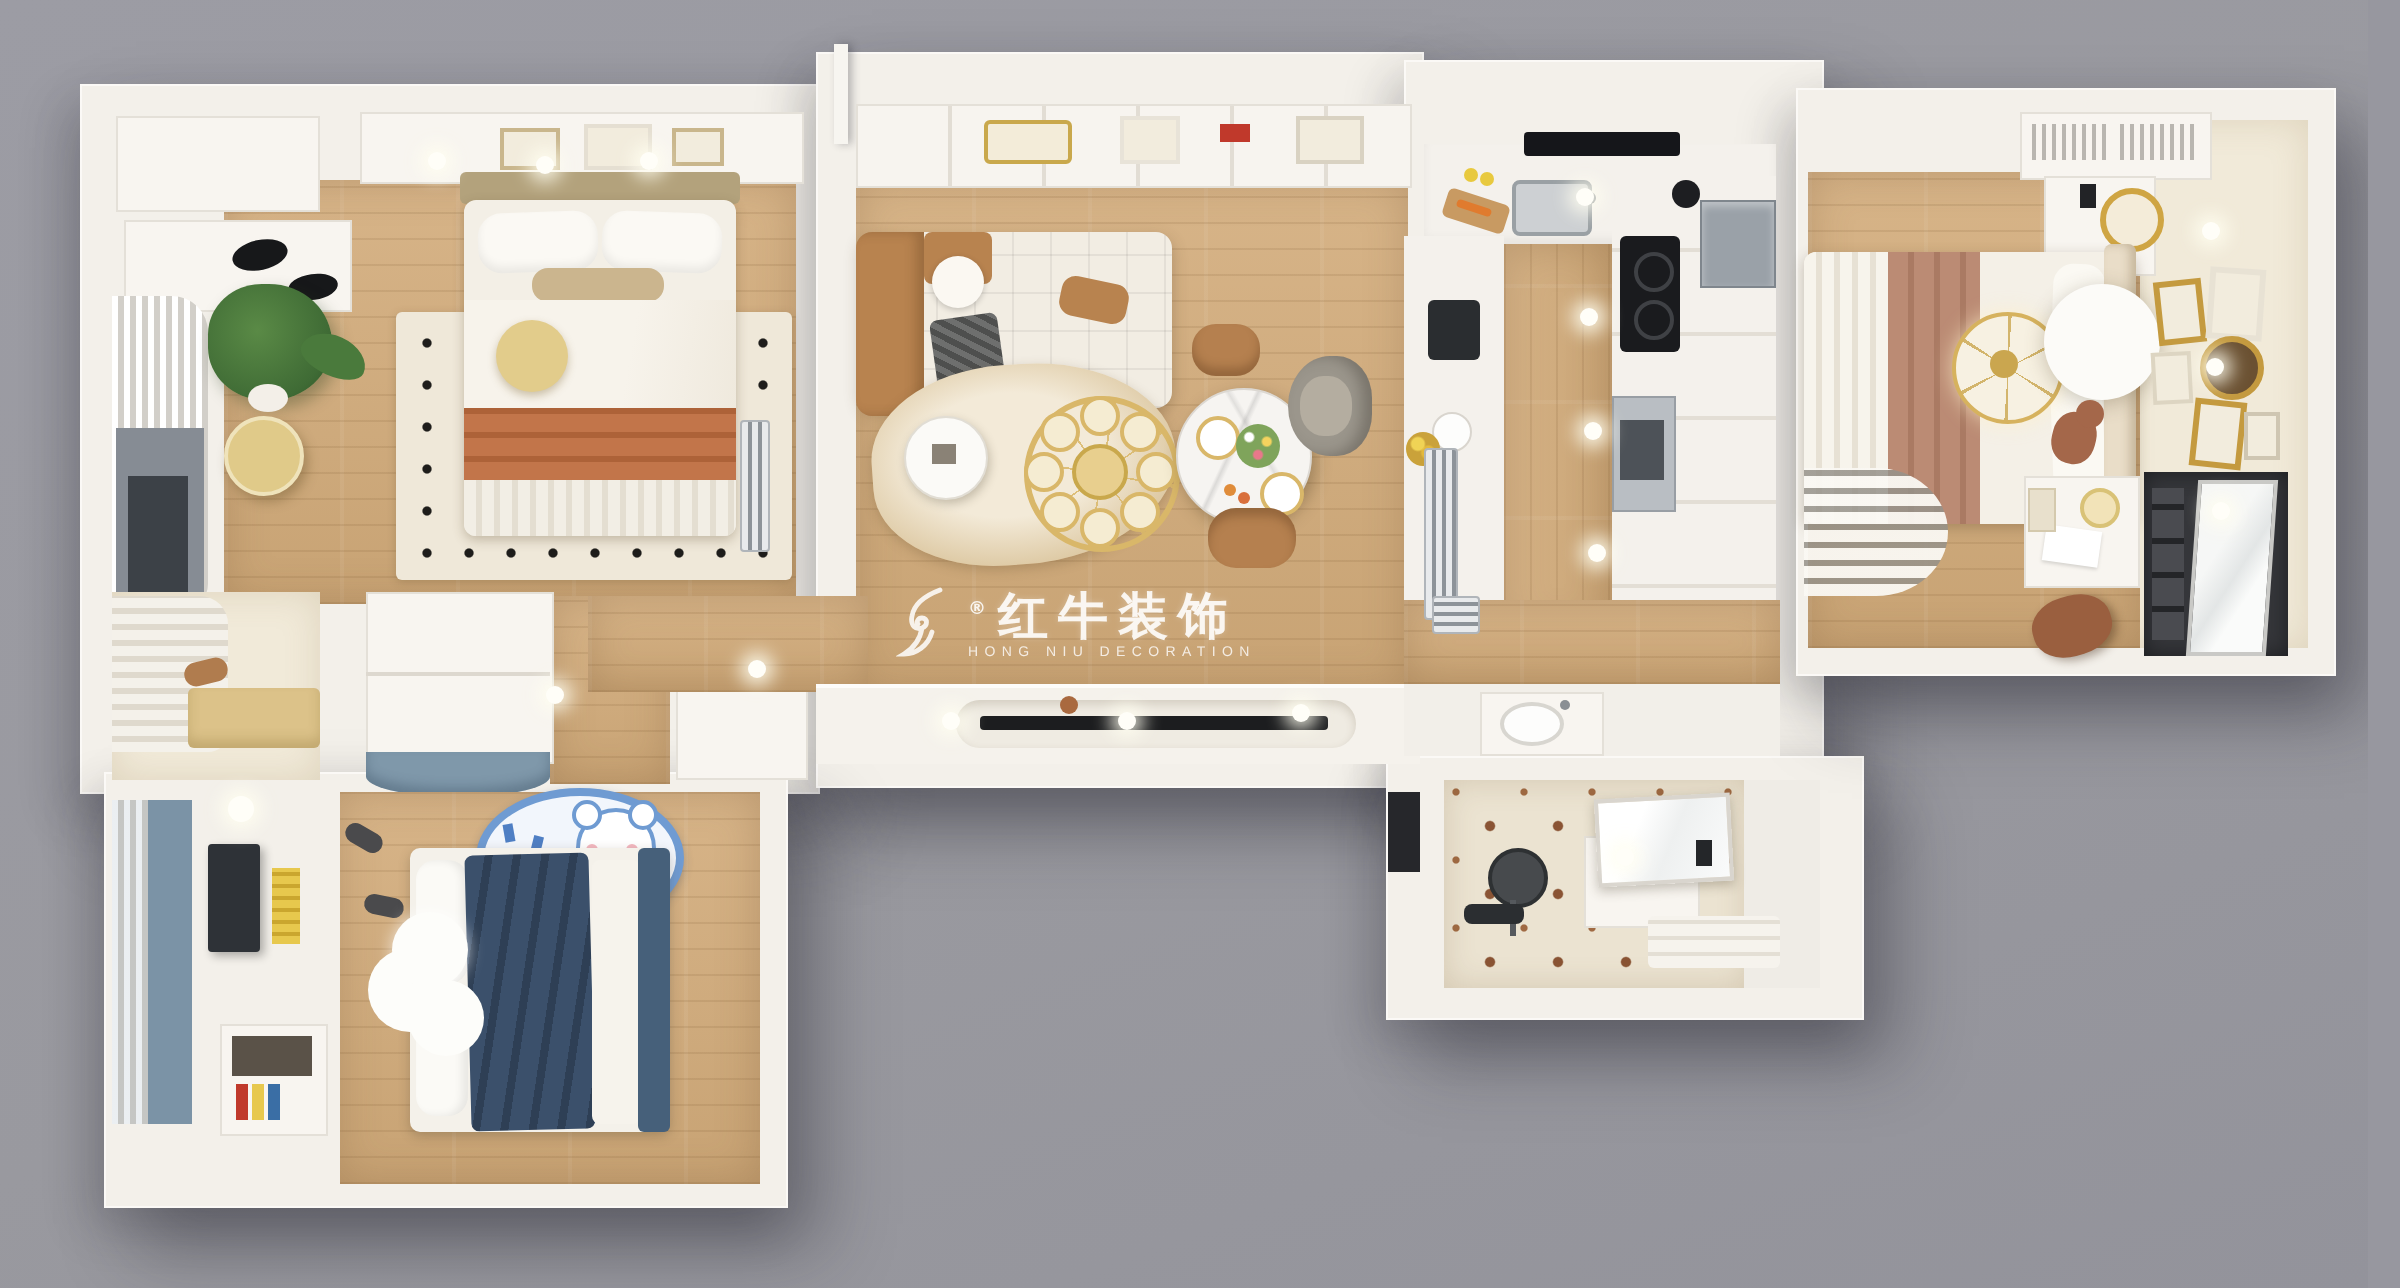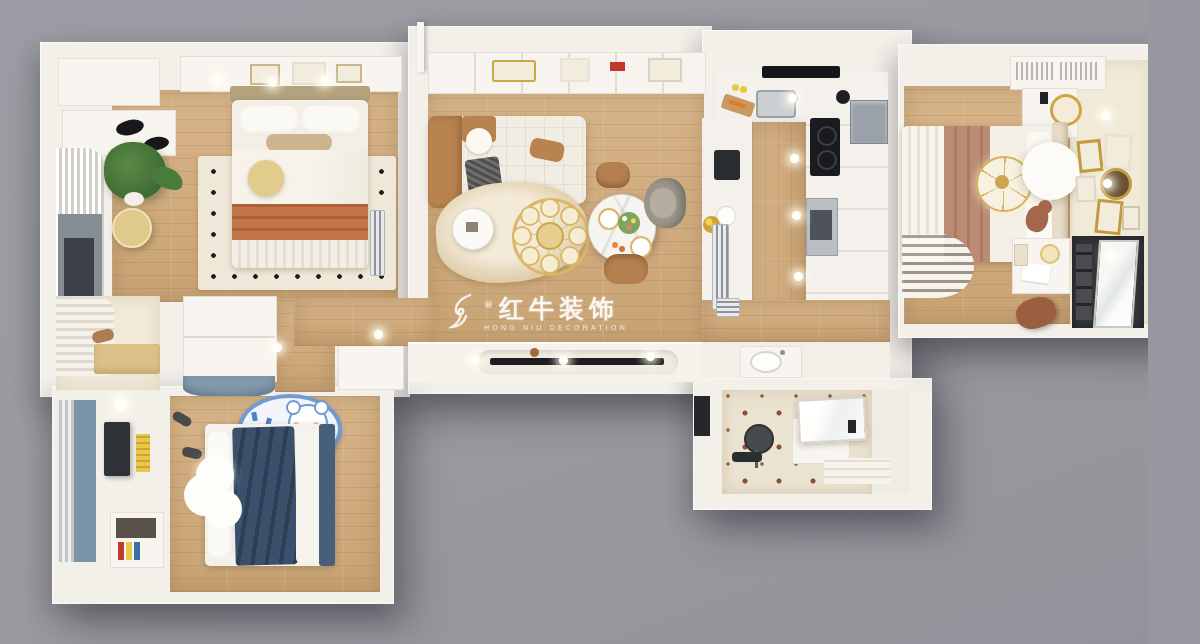"®红牛装饰" #stage { padding-left: none -> 36px }
